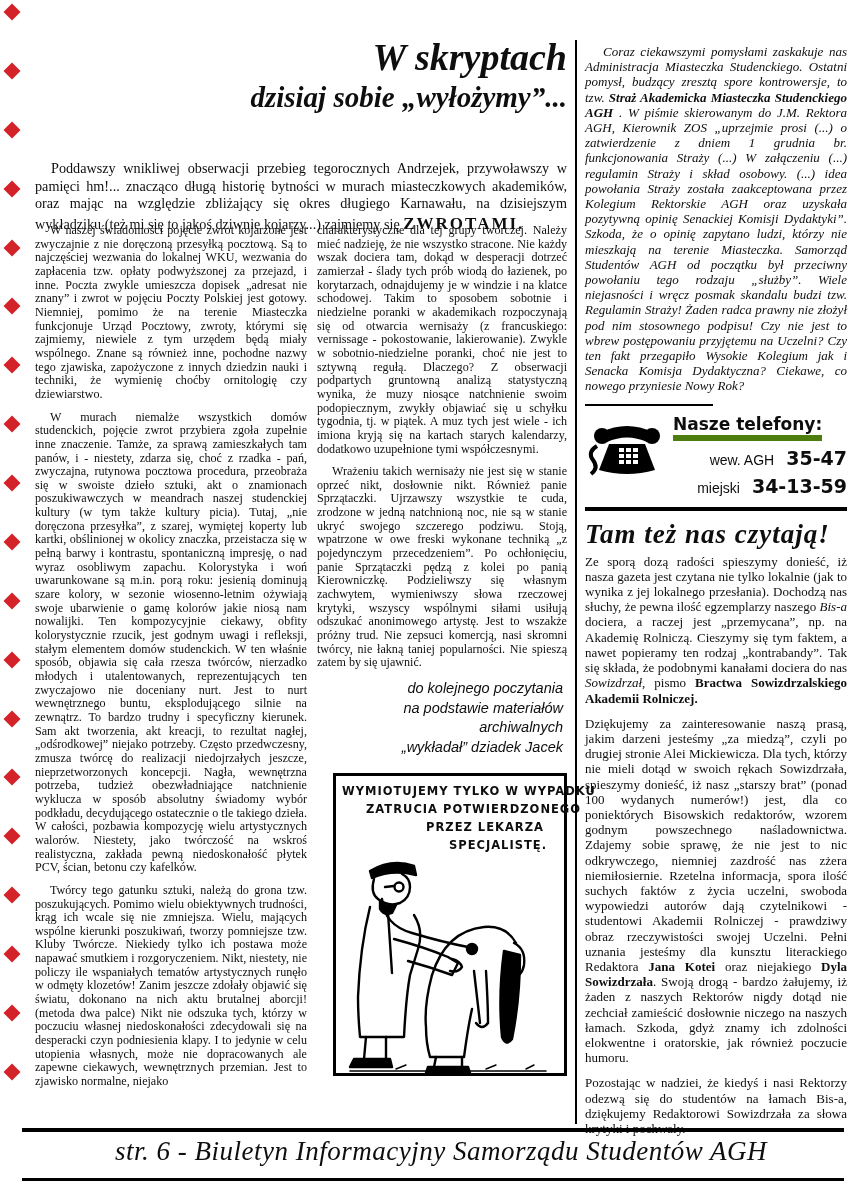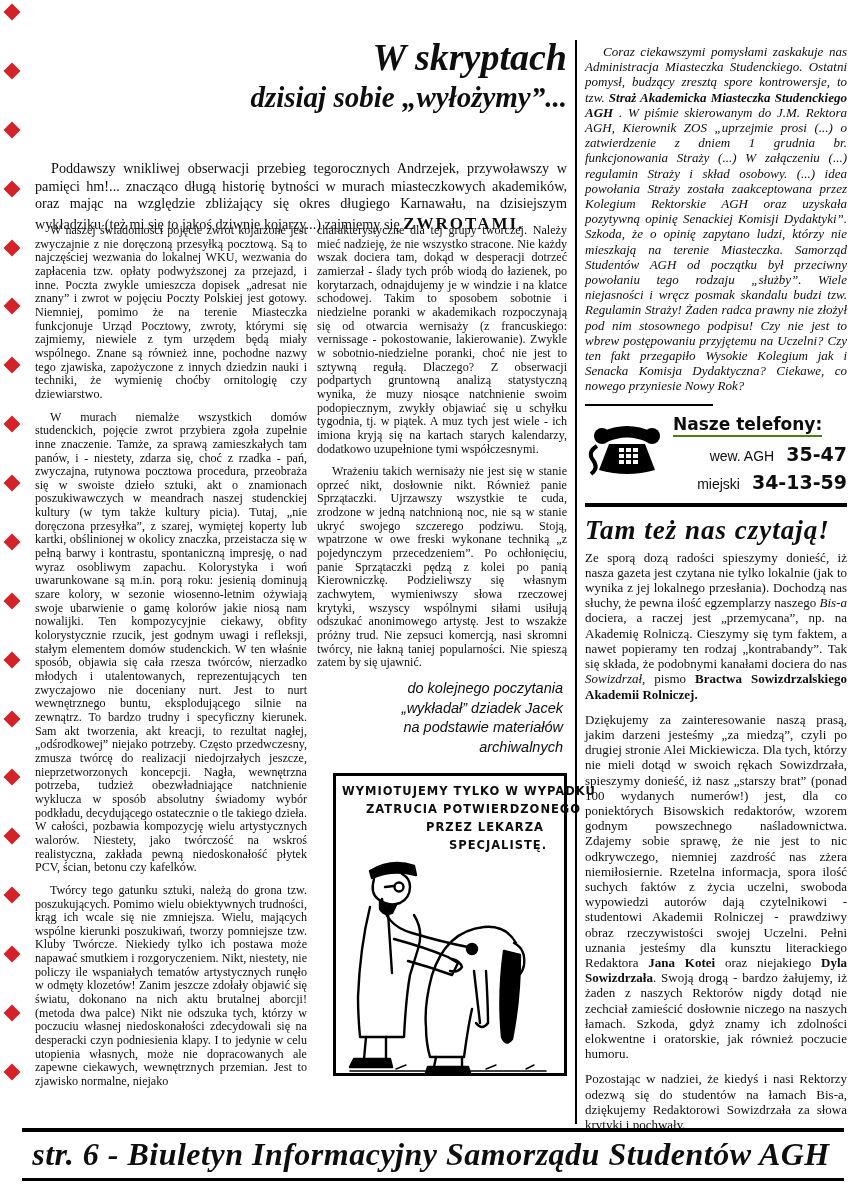"Nasze telefony:" #phones-title { border-bottom: 2px solid #4d7c0f -> 6px solid #4d7c0f }
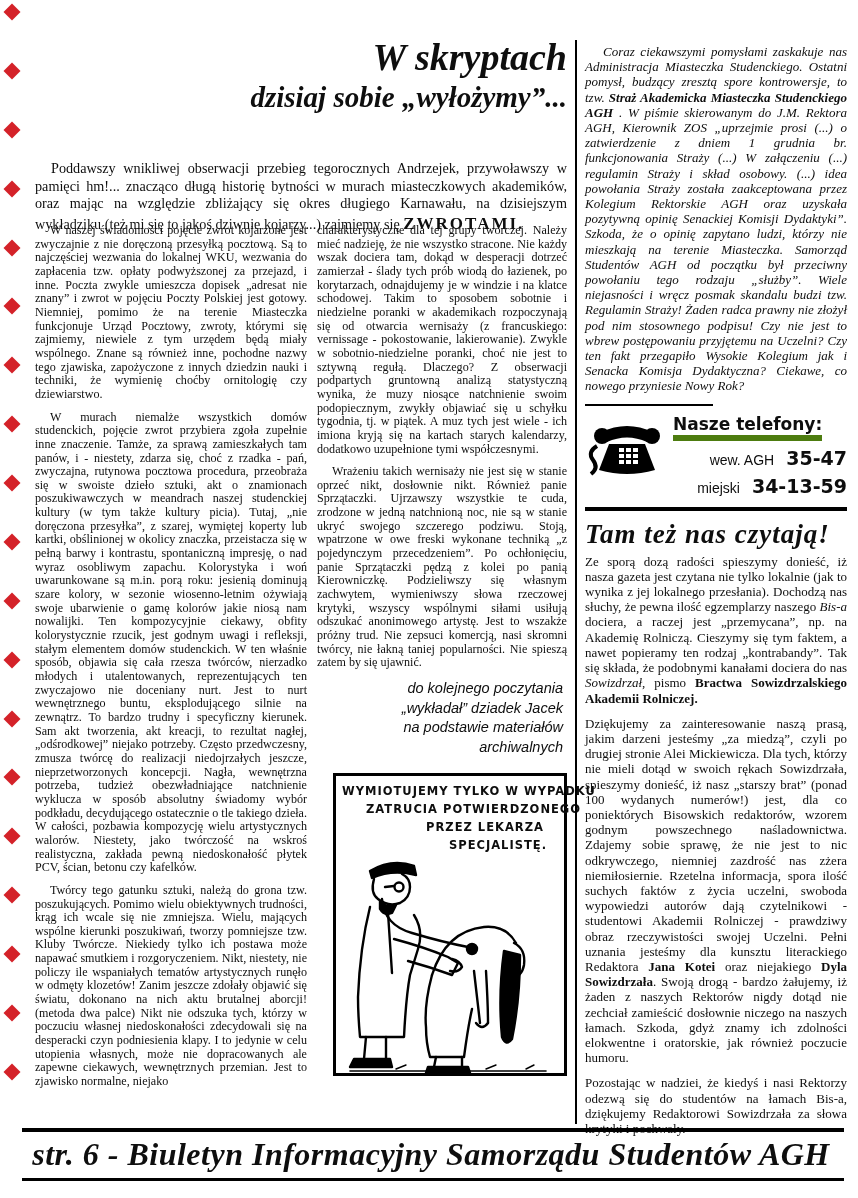"„wykładał” dziadek Jacek" div { order: before "na podstawie materiałów archiwalnych" -> after "na podstawie materiałów archiwalnych" }
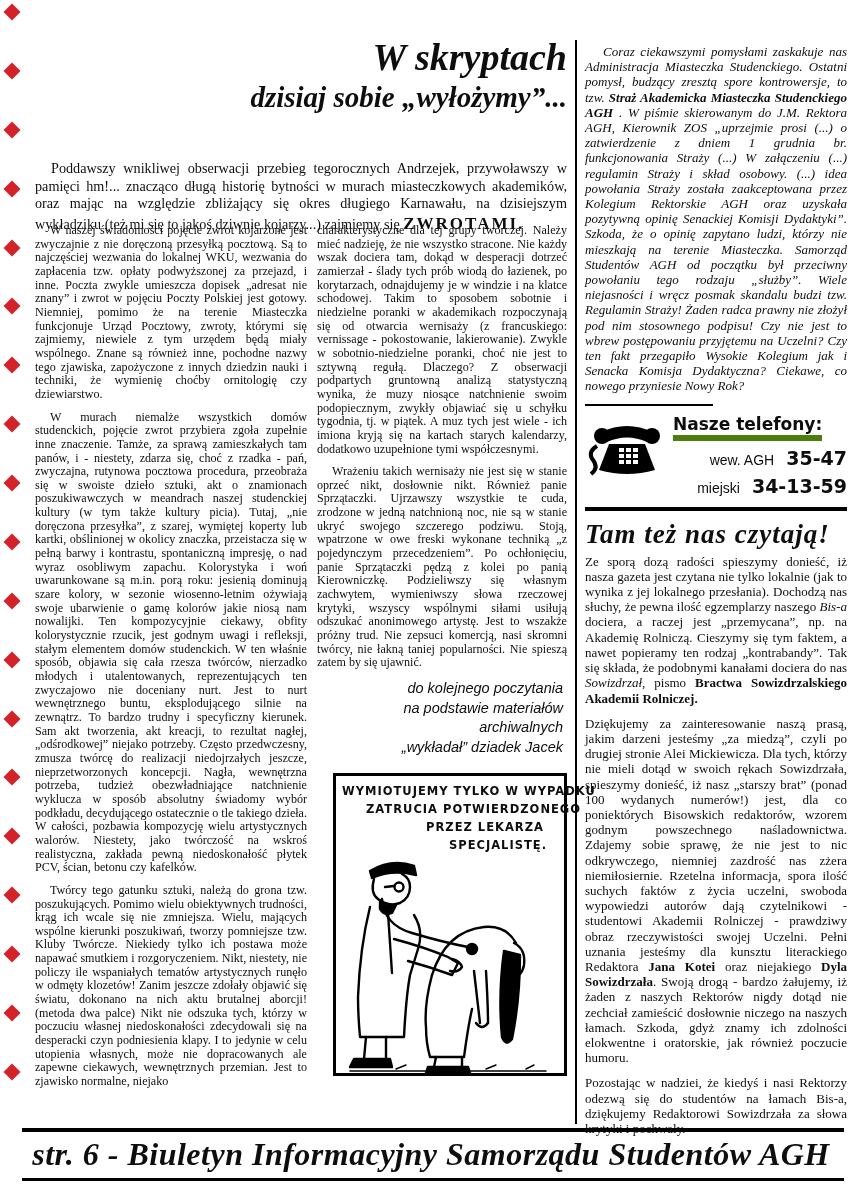"str. 6 - Biuletyn Informacyjny" #page-footer { font-size: 32px -> 27px; font-weight: 700 -> 400; left: 20px -> 30px }
